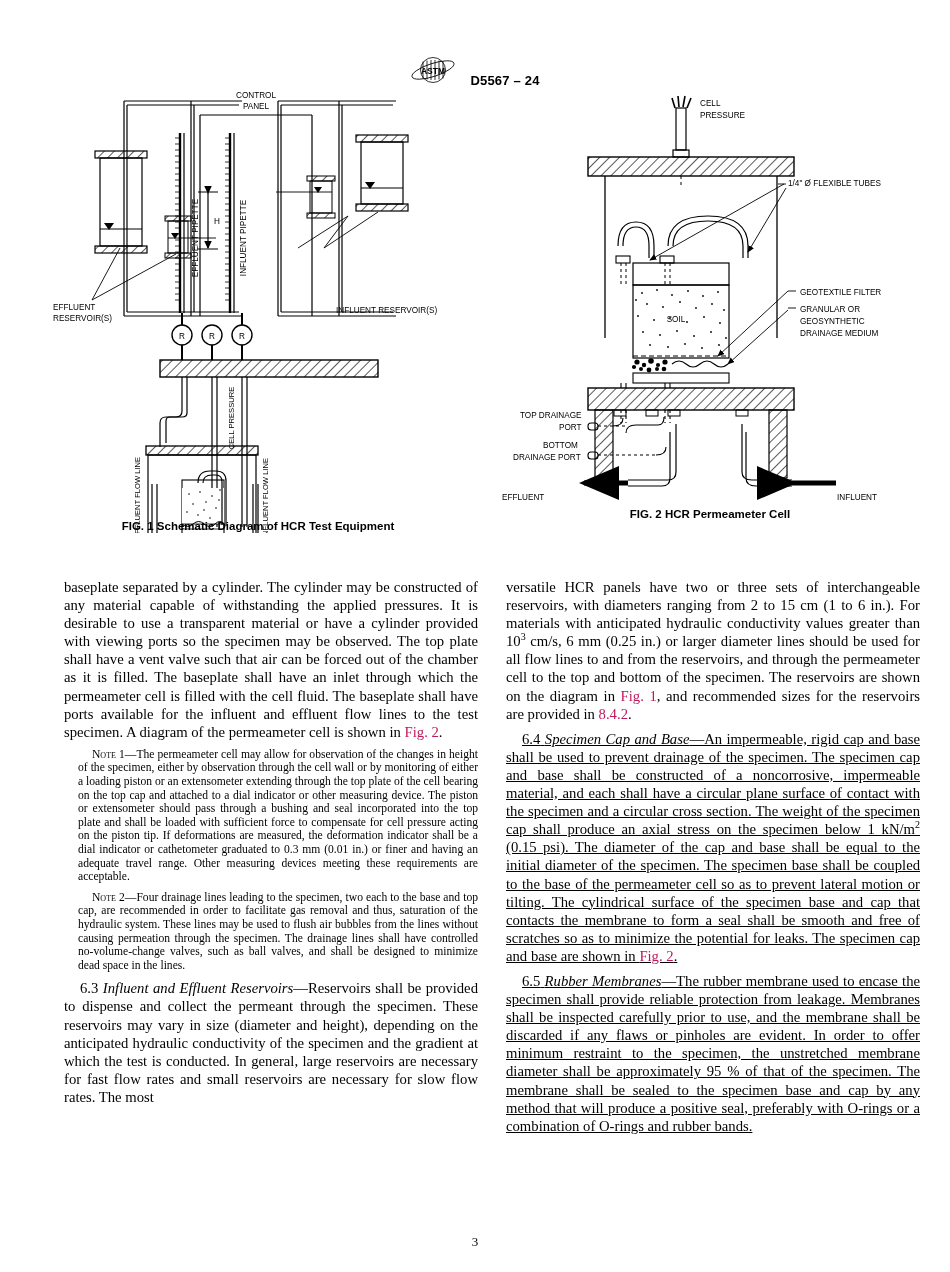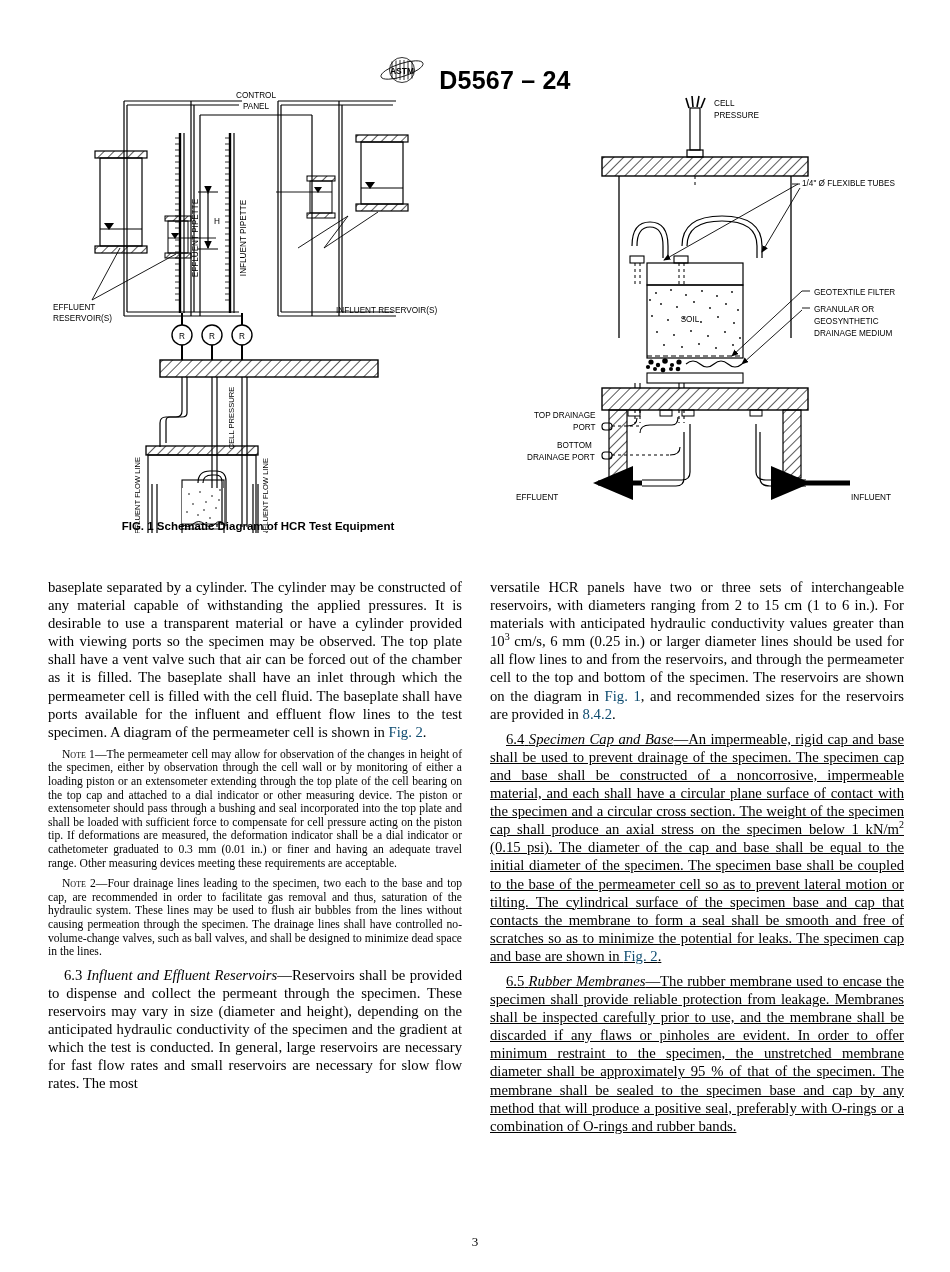"D5567 – 24" .doc-designation { font-size: 25px -> 13px }
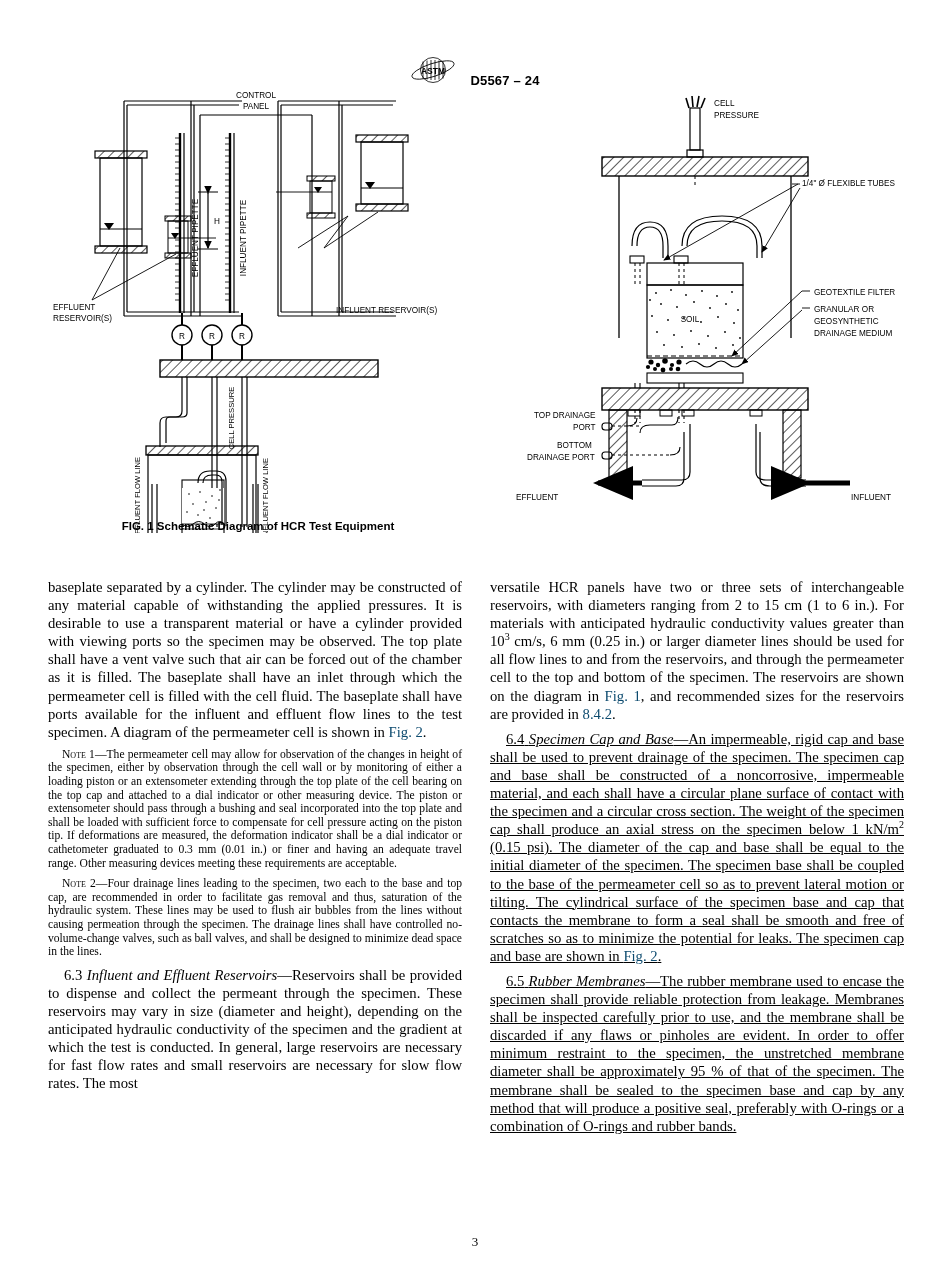"CELL" #fig2 { left: 514px -> 500px }
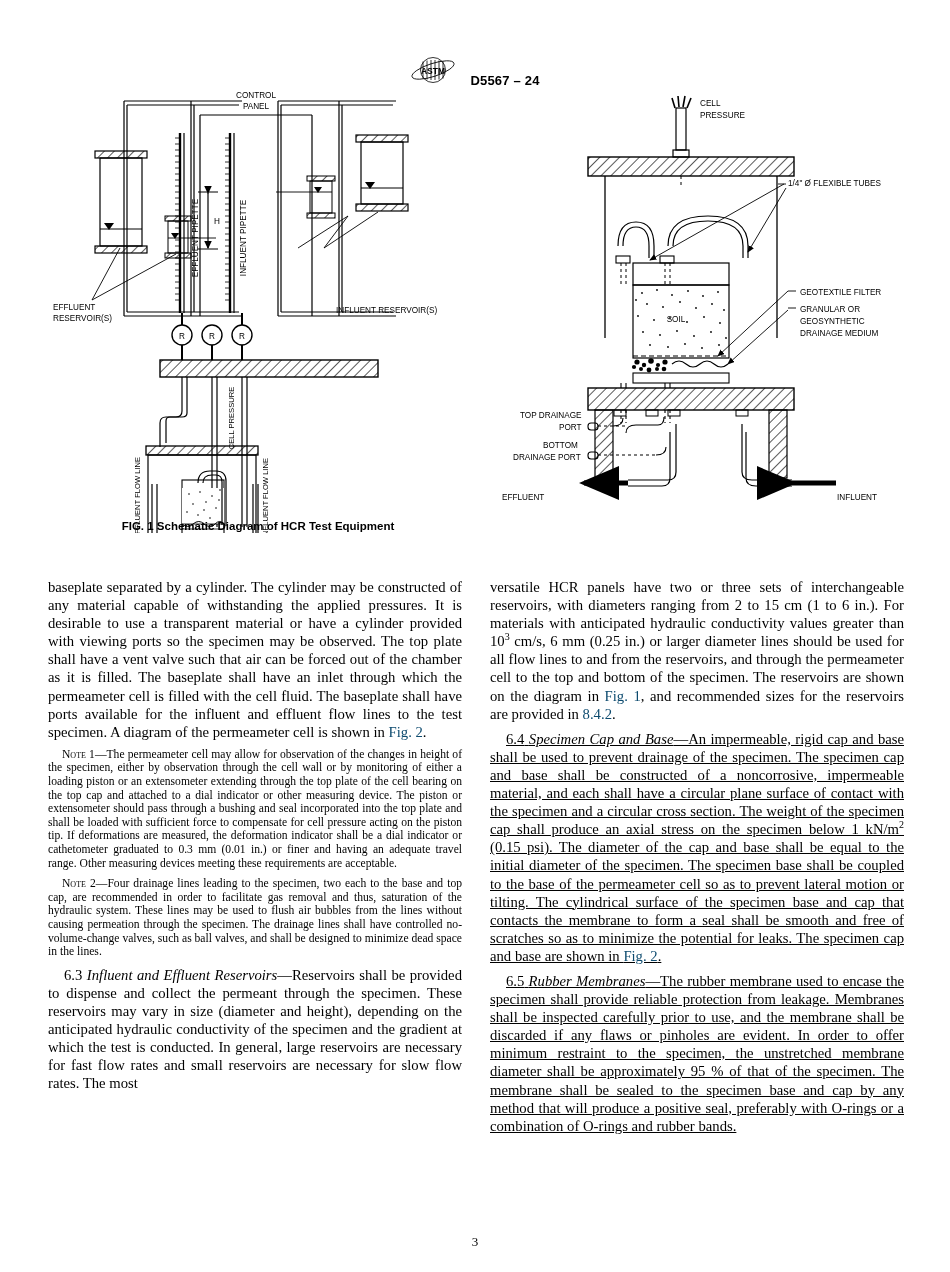"FIG. 2 HCR Permeameter Cell" div.fig-caption { html: none -> <div>FIG. 2 HCR Permeameter Cell</div> }
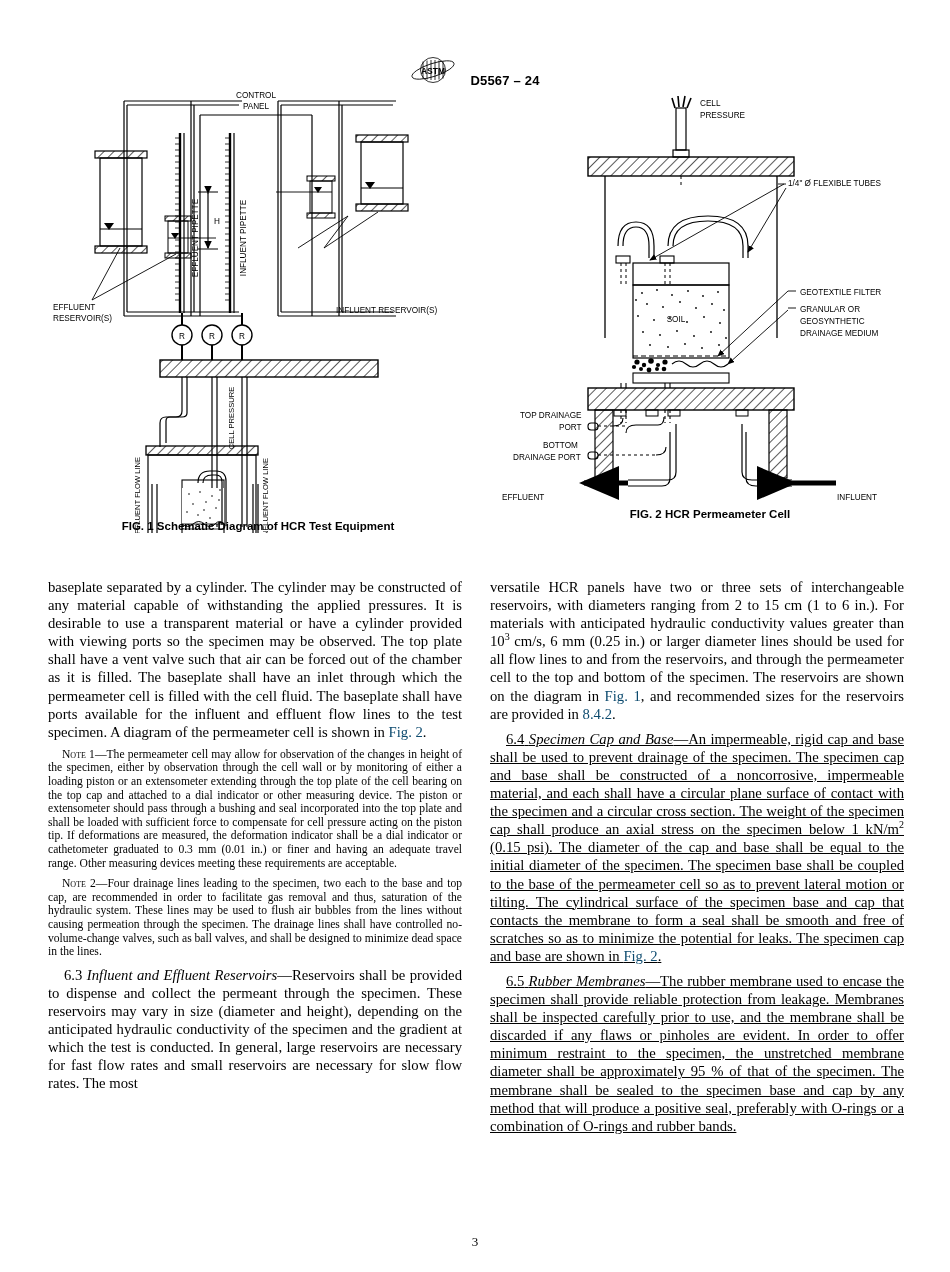"baseplate separated by a cylinder." .columns { left: 48px -> 64px }
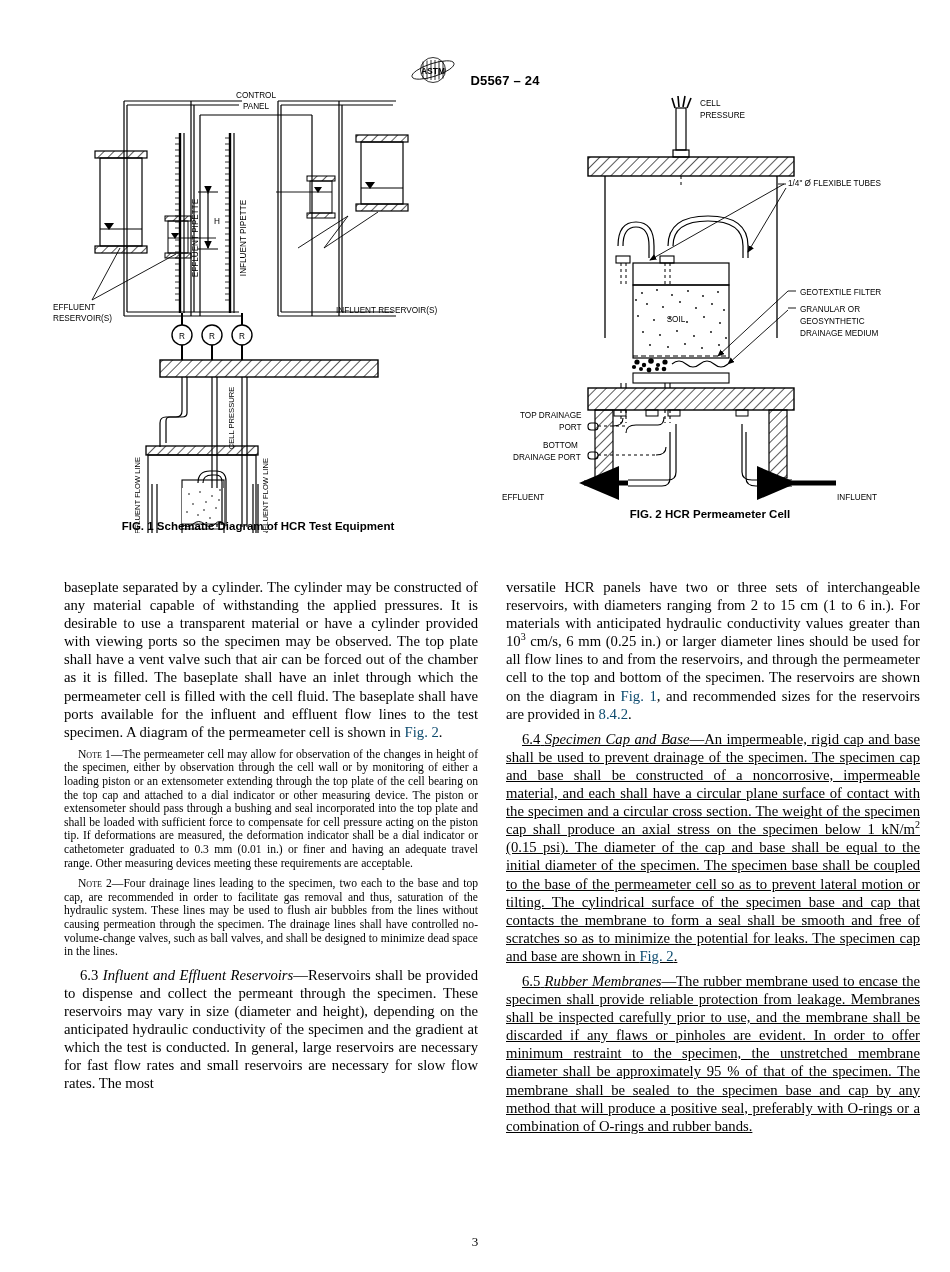"Fig. 1" .xref { color: #0c4a6e -> #be185d }
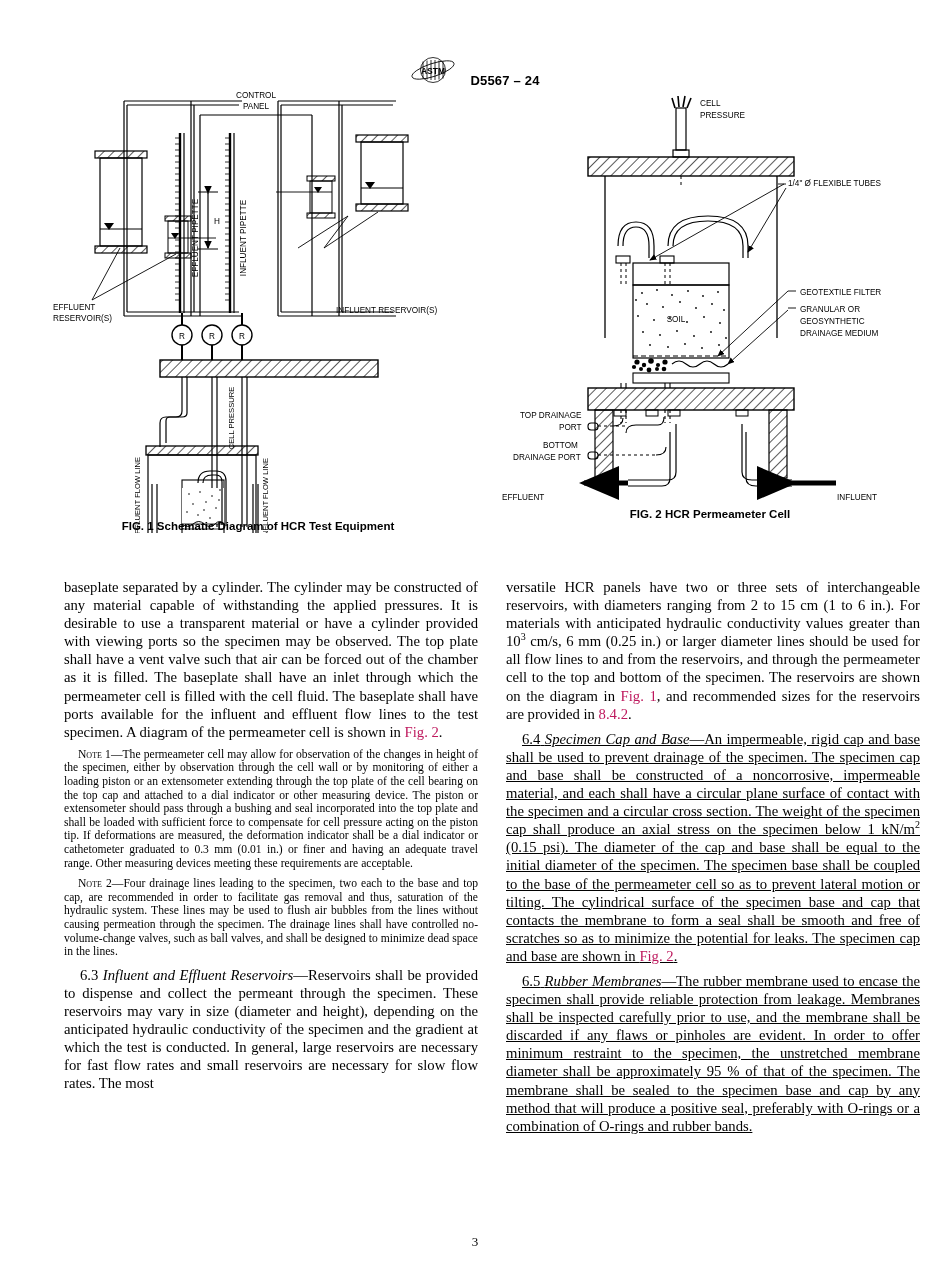"Note 1—The permeameter cell may" p.note { margin: 7px 0 0 0 -> 7px 0 0 14px }
